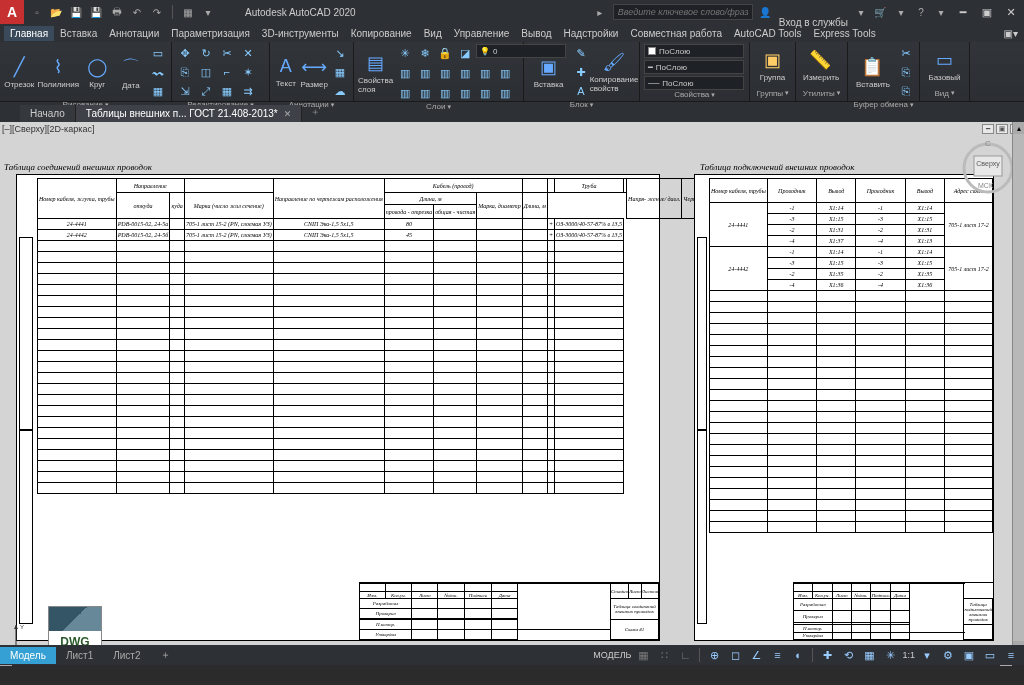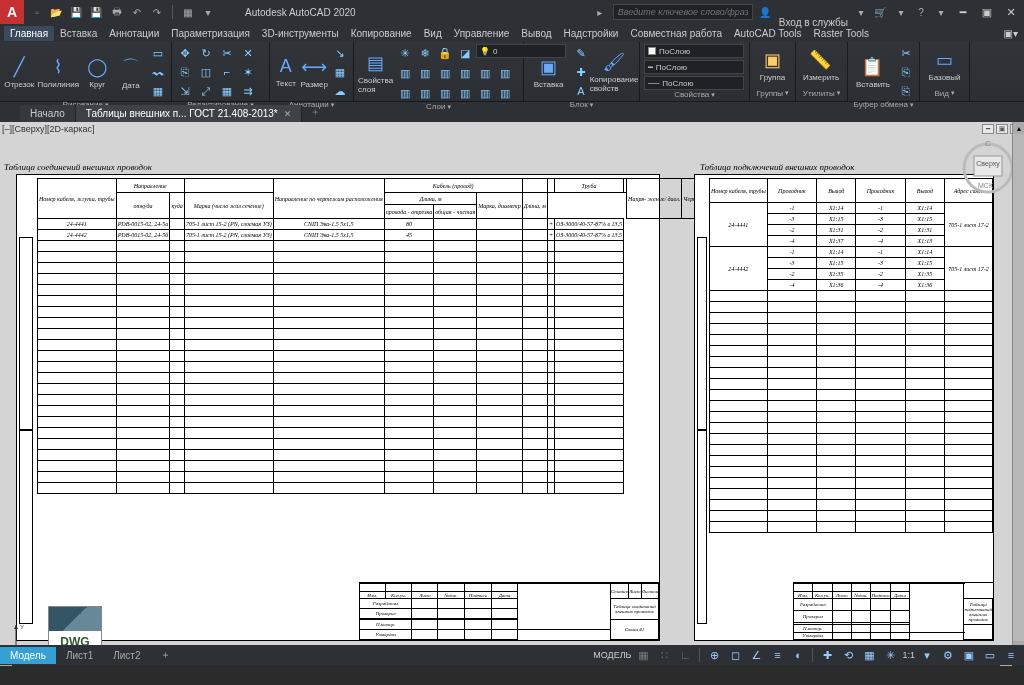"Raster Tools" span.menu-item { text: Raster -> Express }
